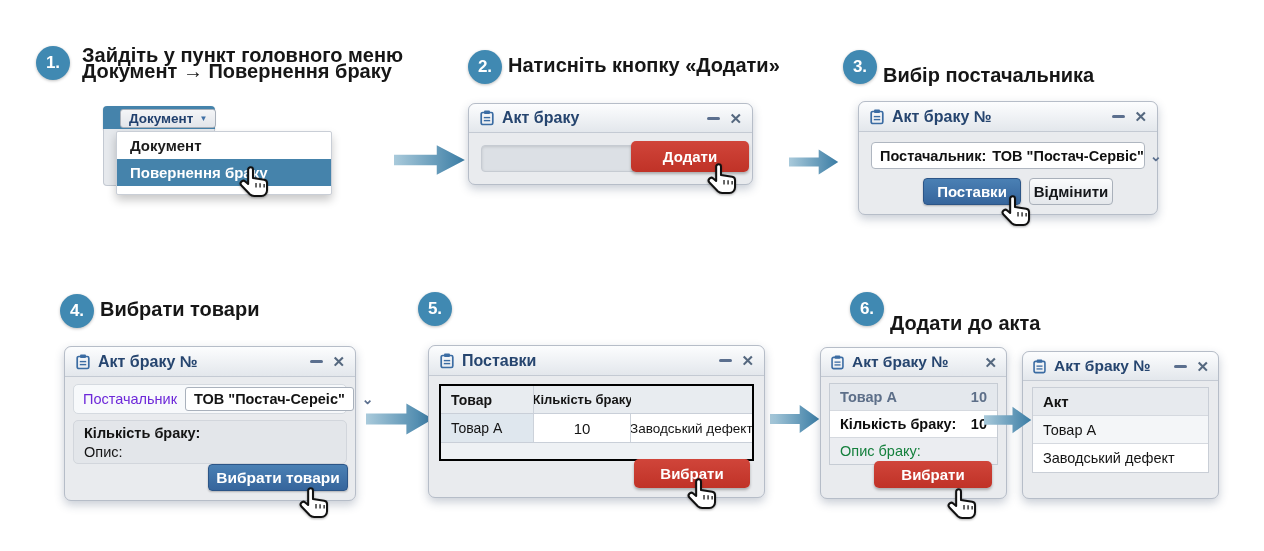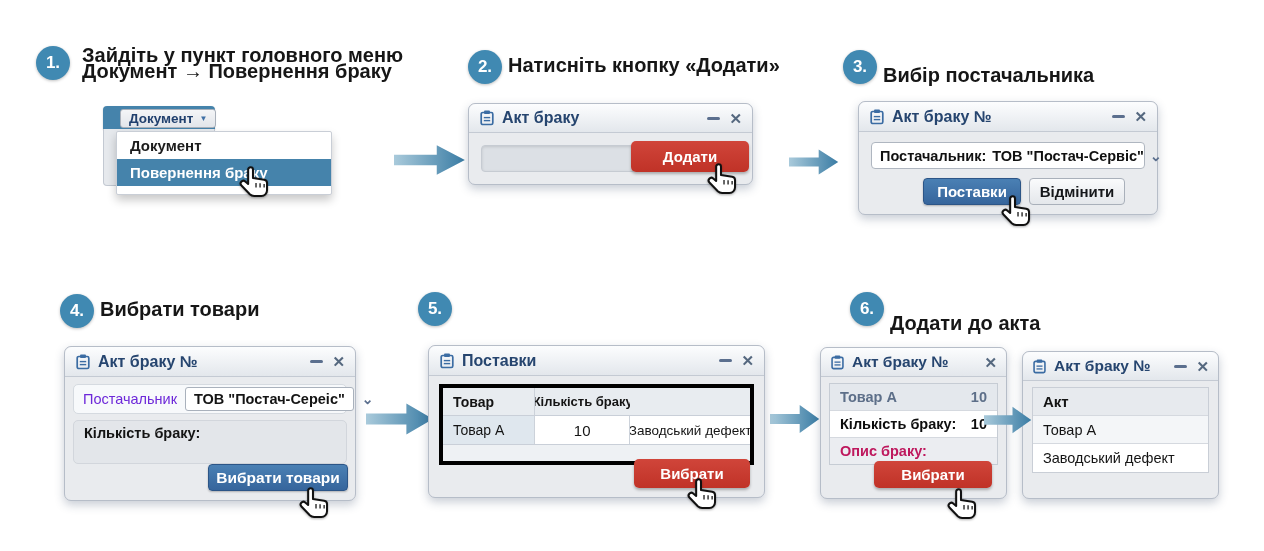"Відмінити" div.btn { width: 96px -> 84px }
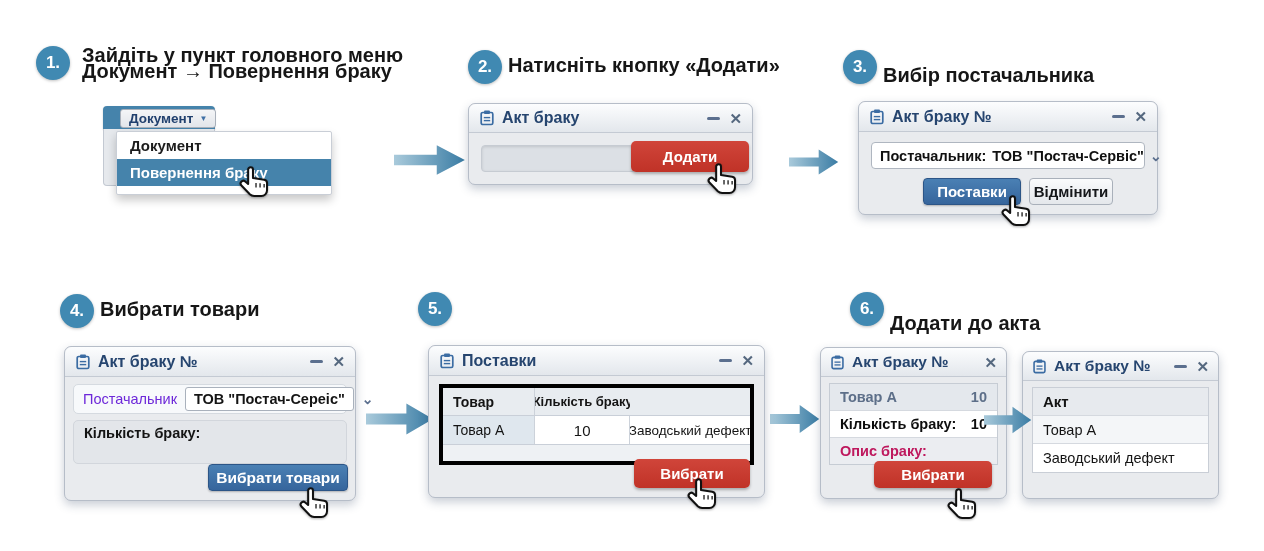"Товар" .tbl { border: 4px solid #000000 -> 2px solid #000000 }
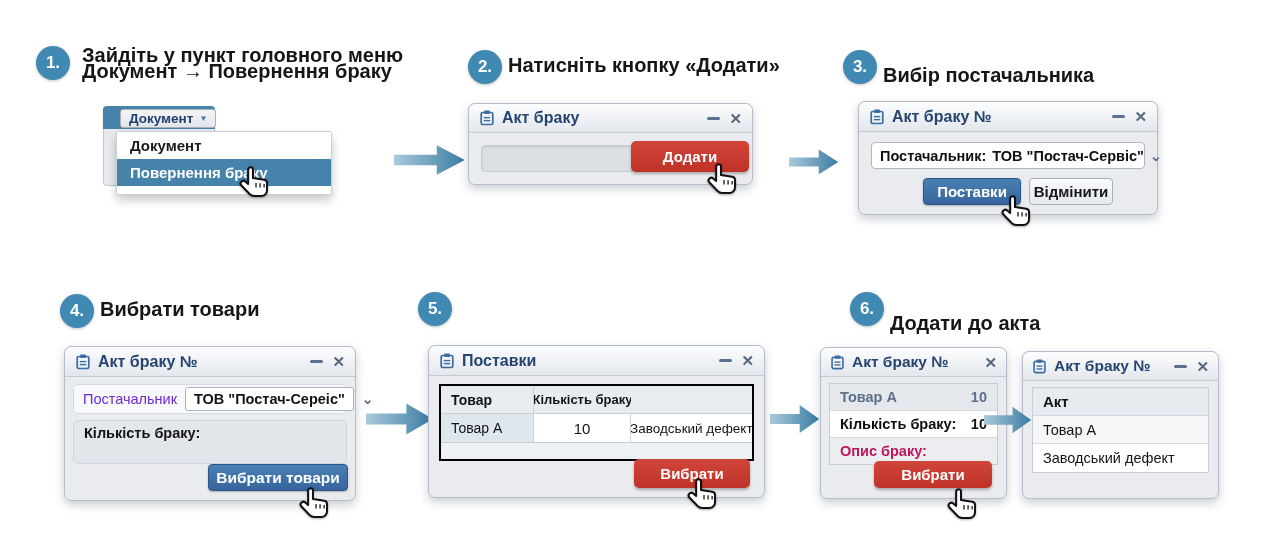"Опис:" div { html: none -> <div>Опис:</div> }
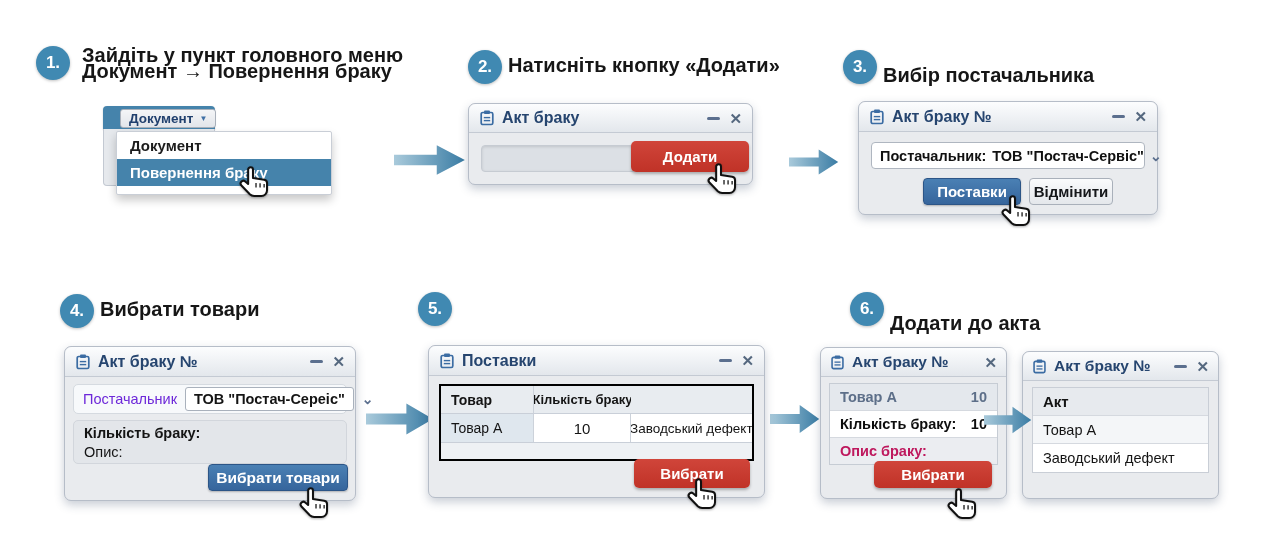"Опис браку:" .r6.boldg { color: #be185d -> #15803d; font-weight: 700 -> 400 }
